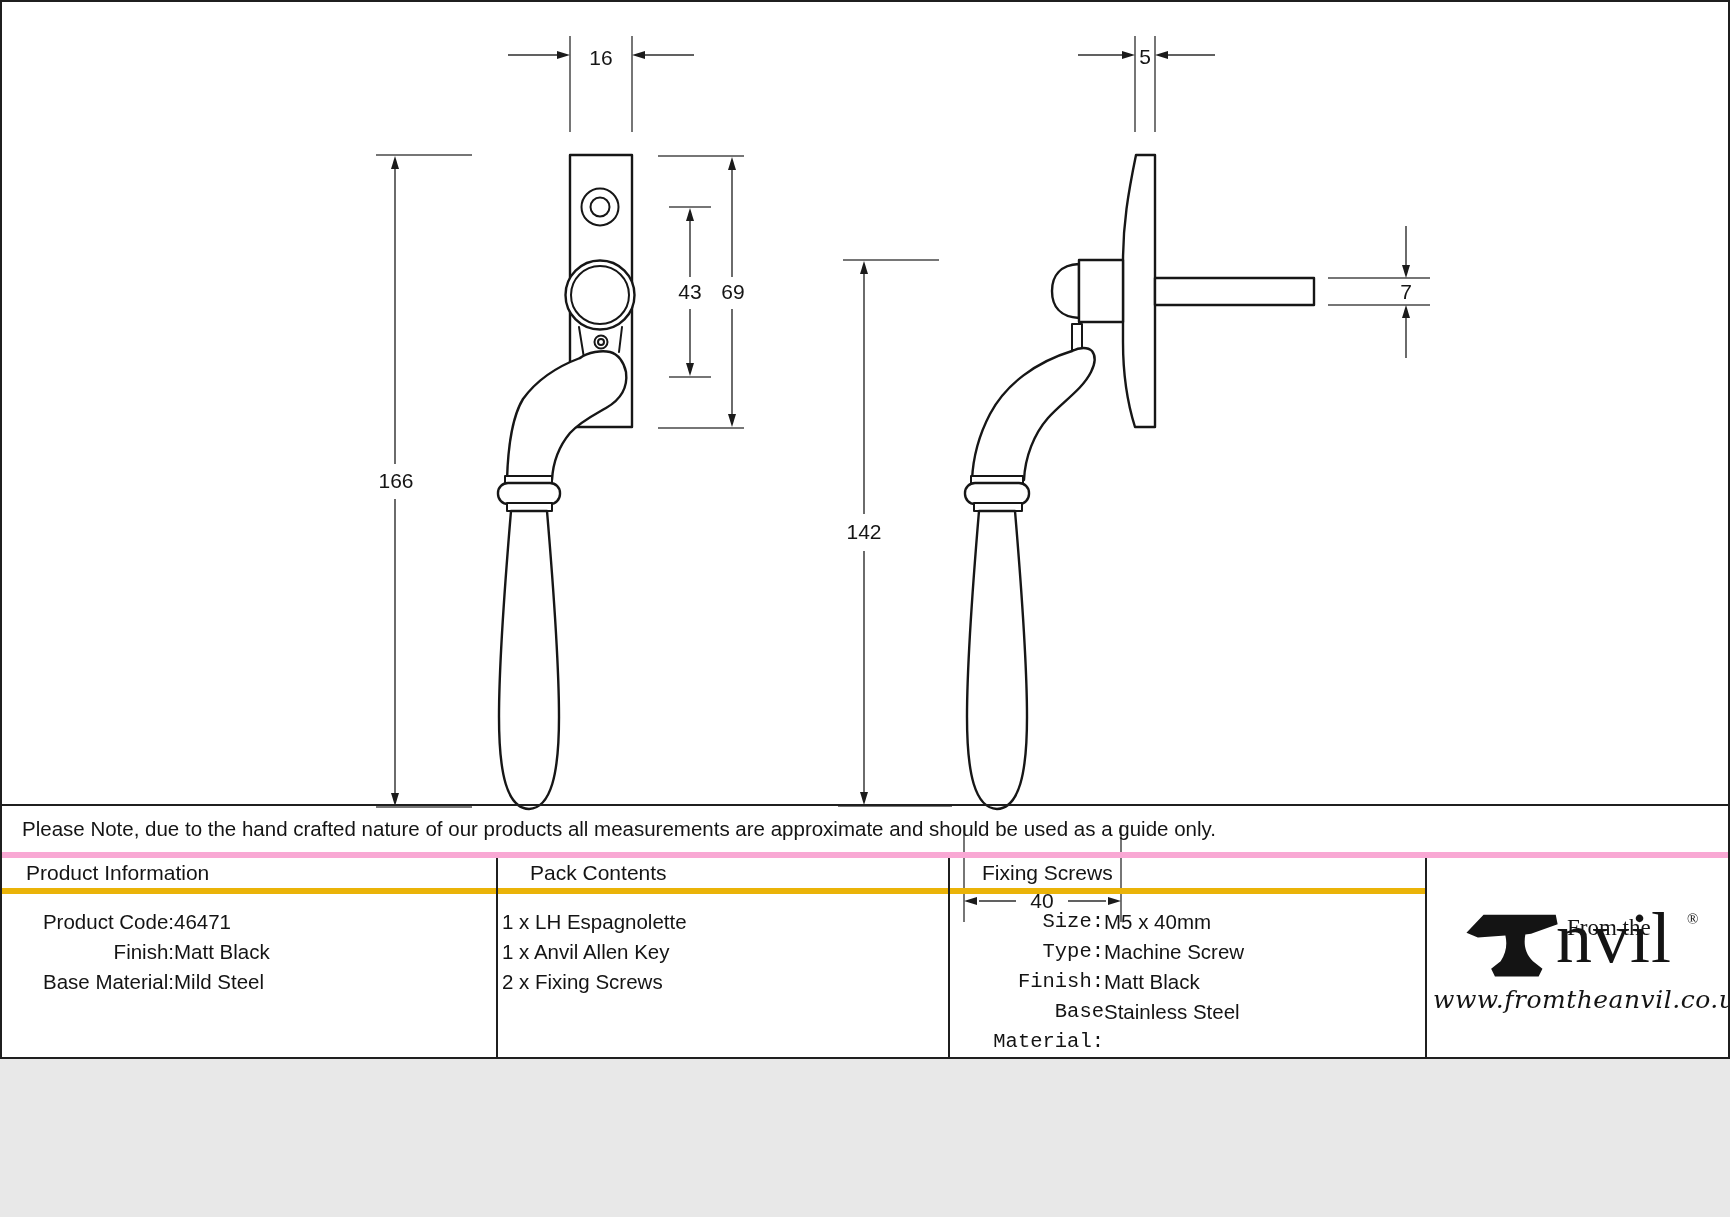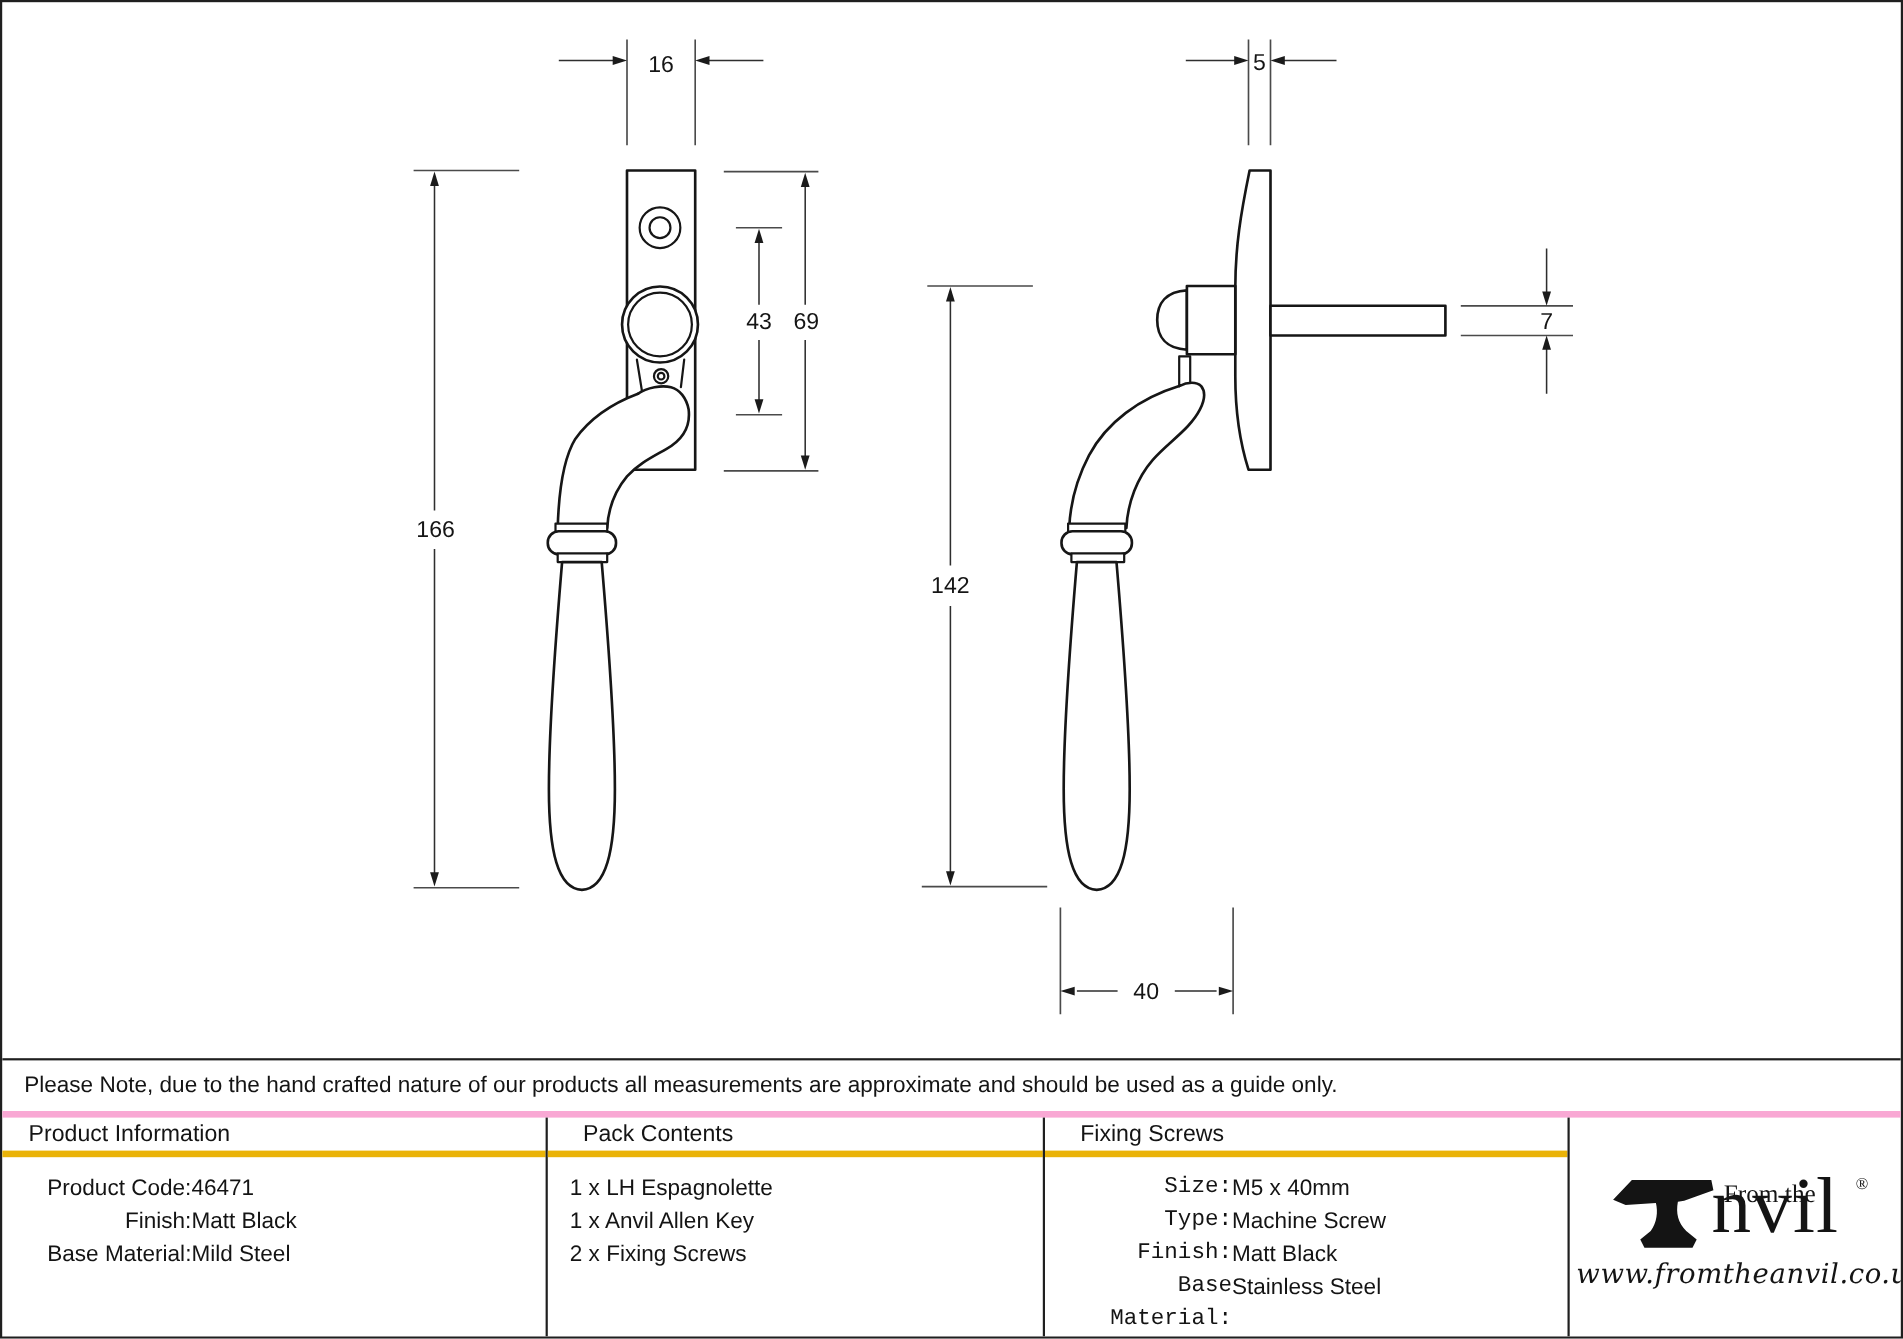"16" .sheet { height: 1217px -> 1059px }
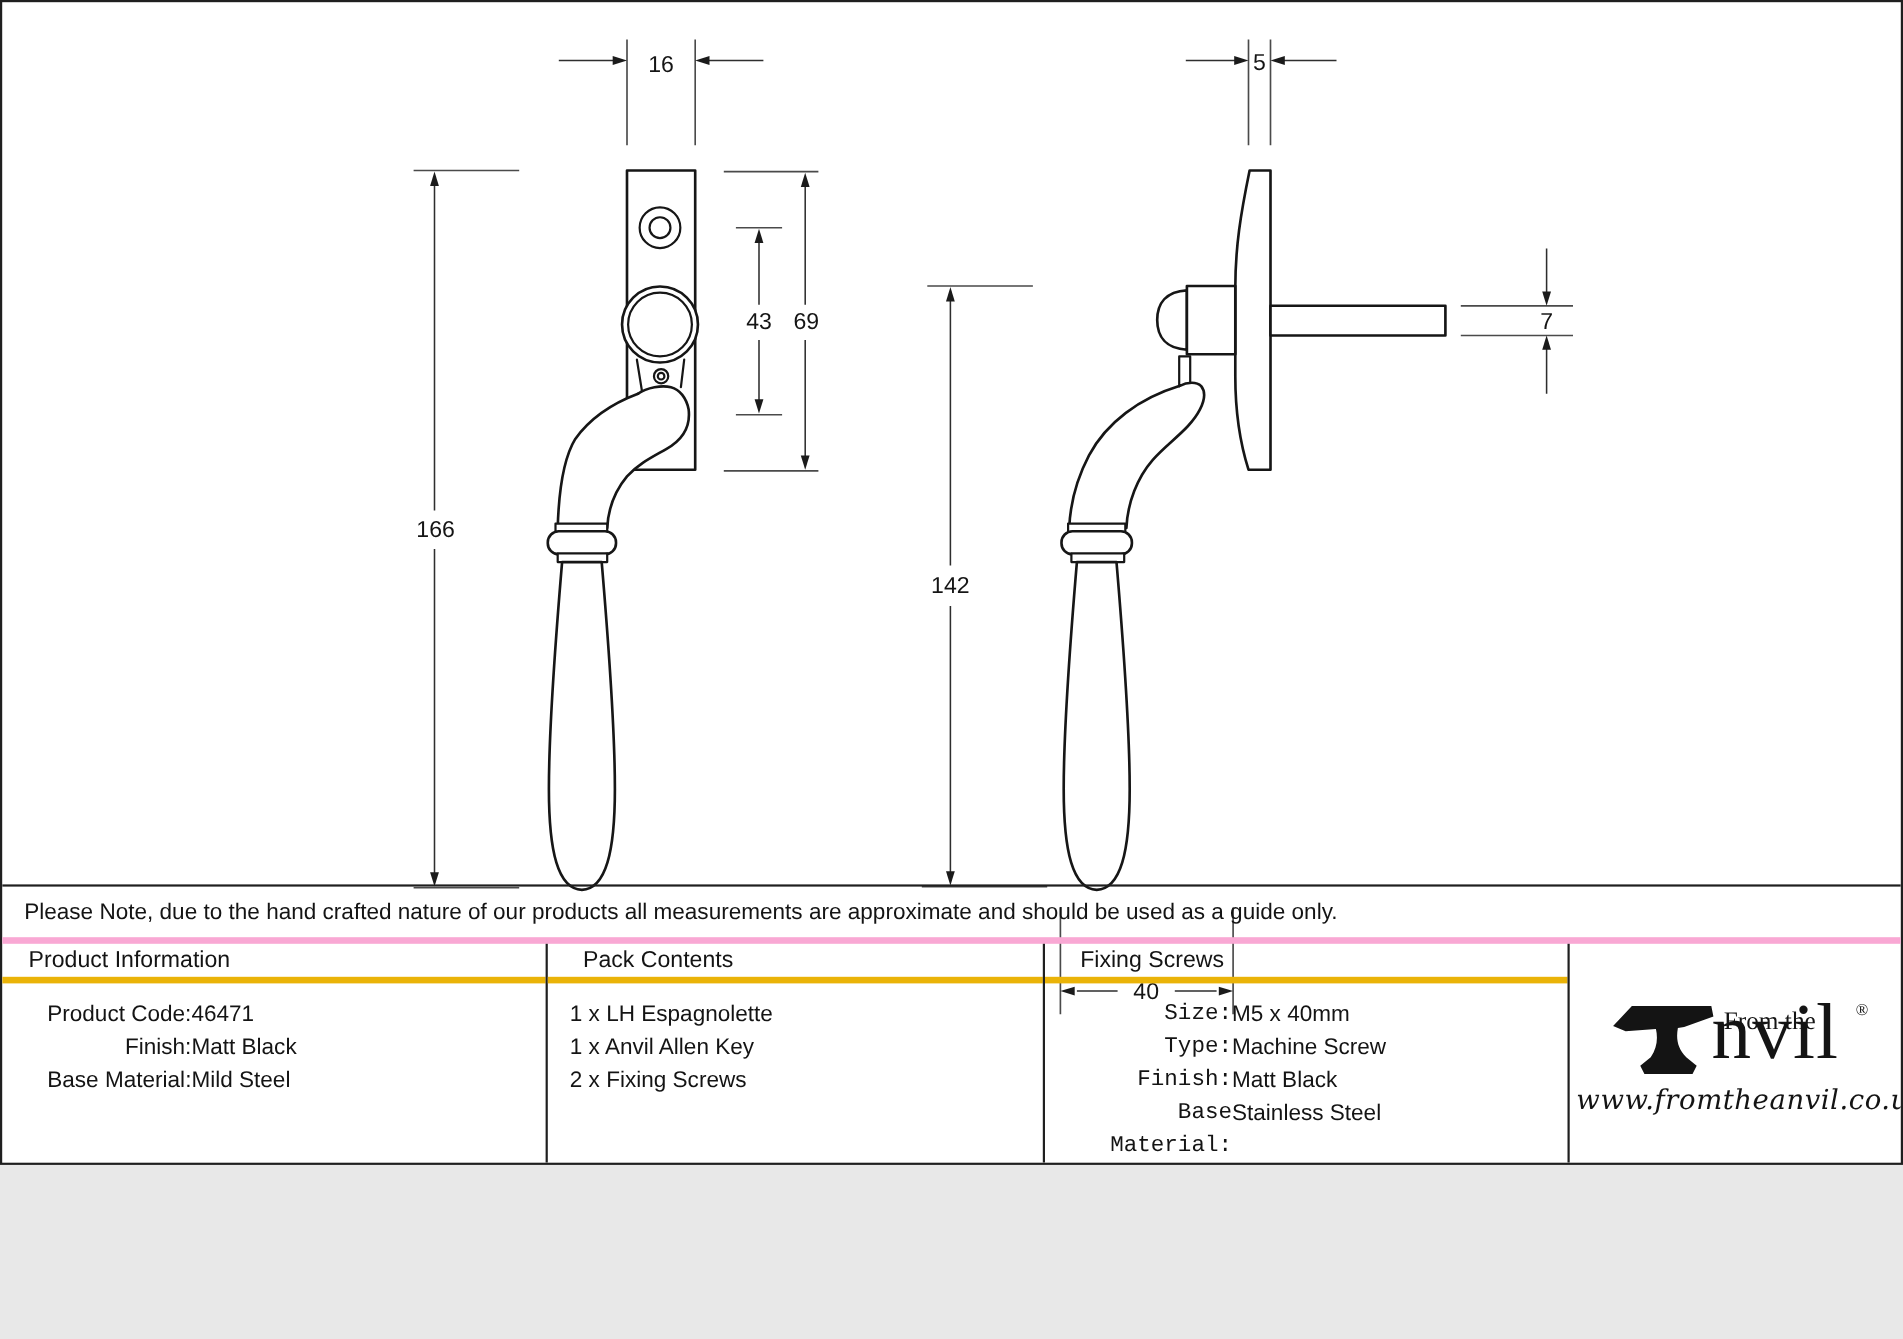"1 x LH Espagnolette" .body.p20 { padding-left: 20px -> 4px }
